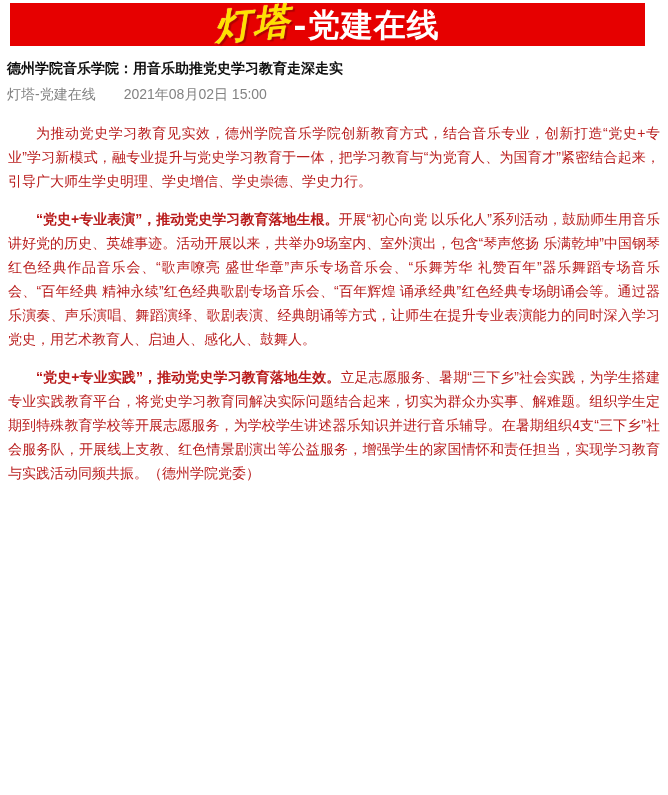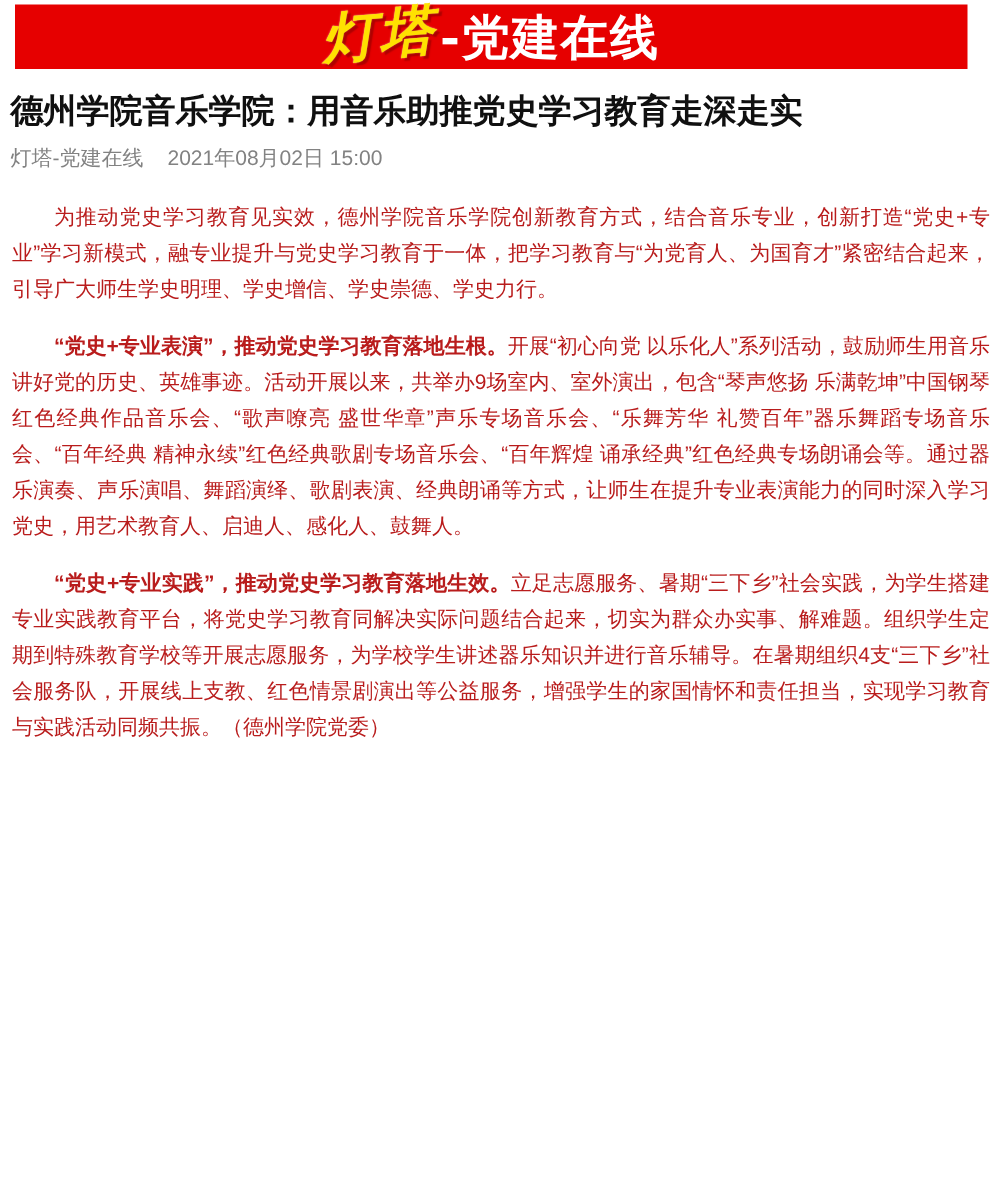"德州学院音乐学院：用音乐助推党史学习教育走深走实" .title { font-size: 22px -> 14px }
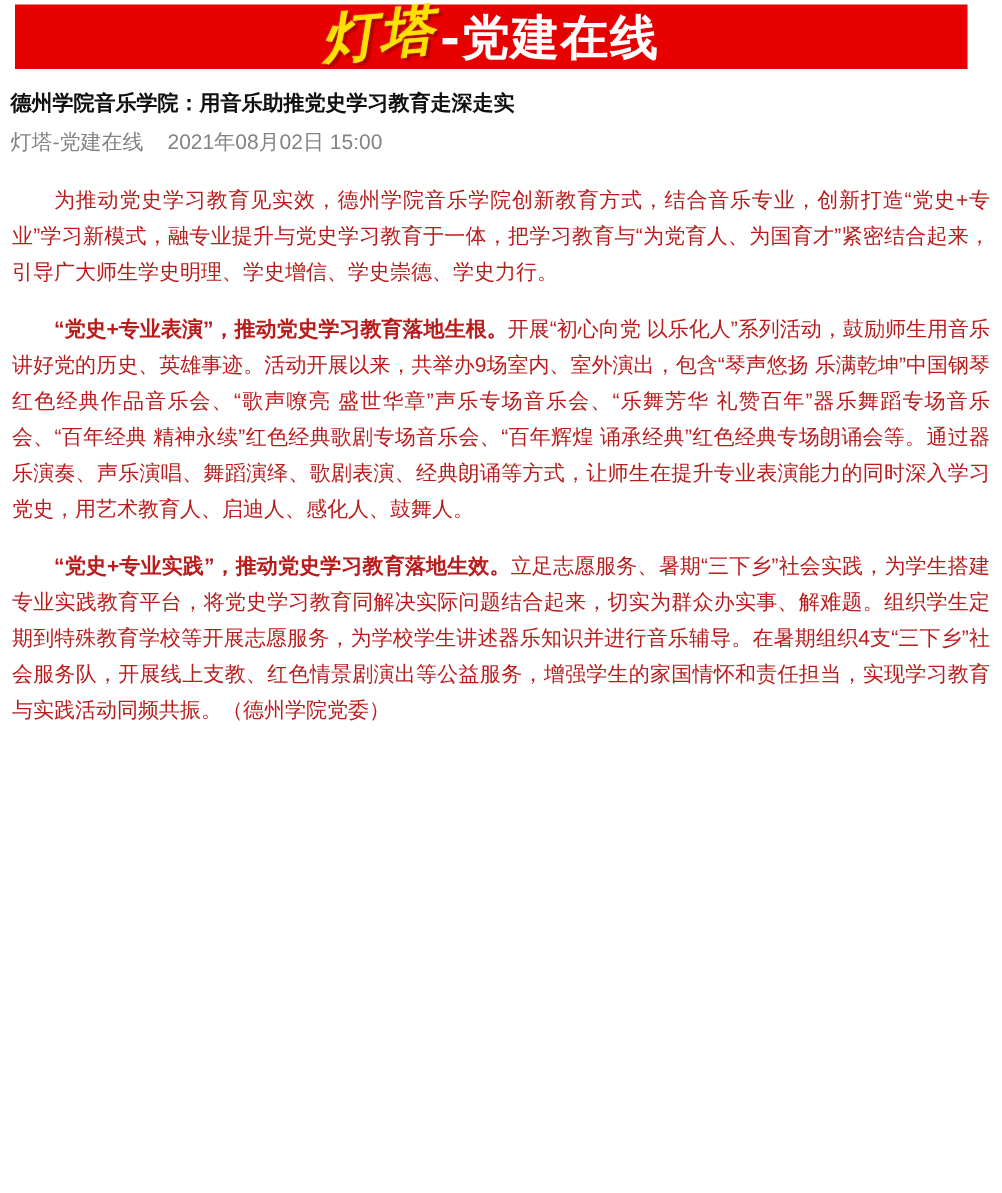"灯塔-党建在线" .meta-source { margin-right: 16px -> 28px }
